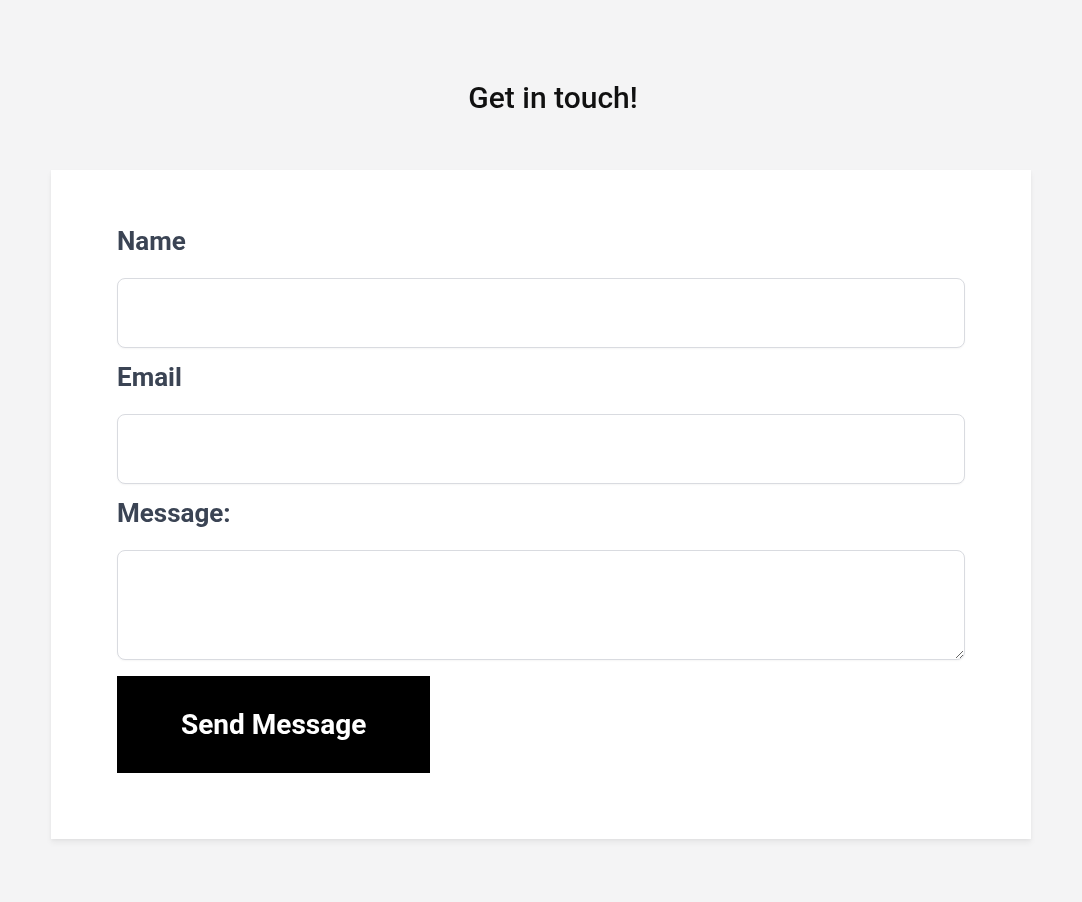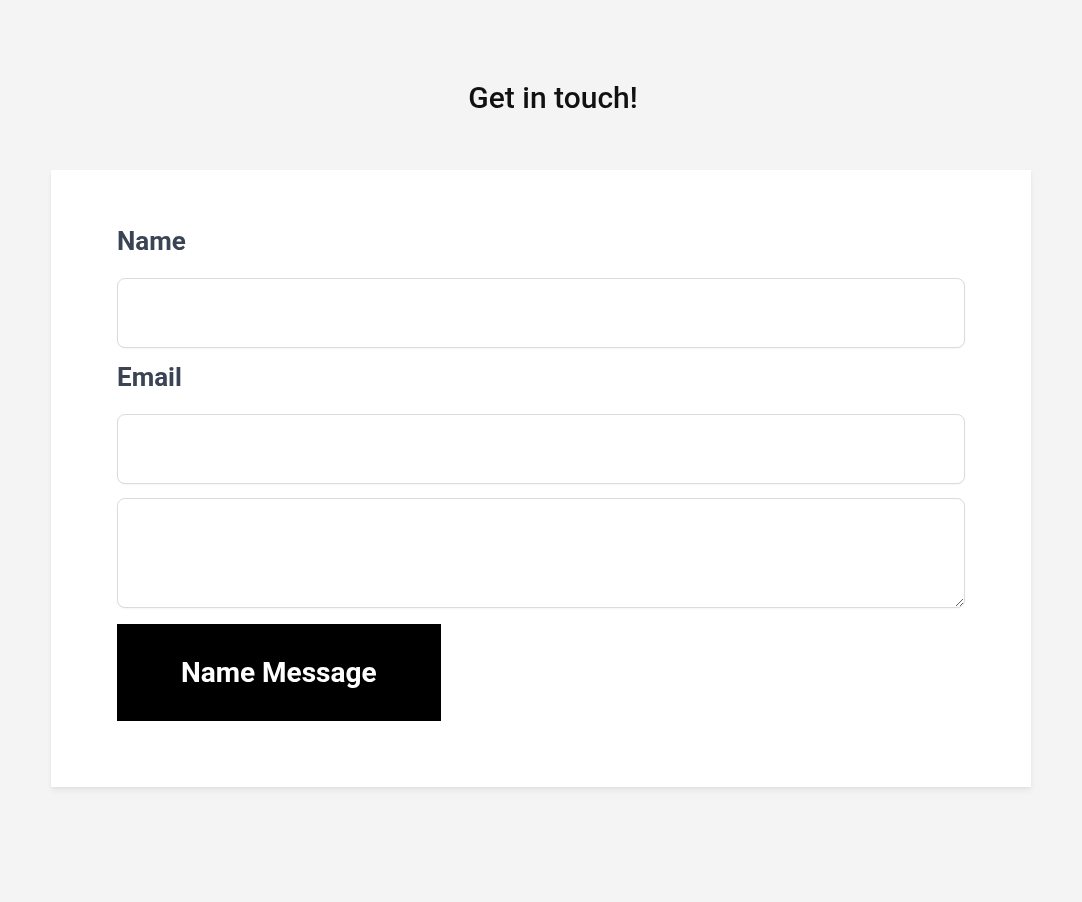"Message:" label.form-label { html: none -> <label>Message:</label> }
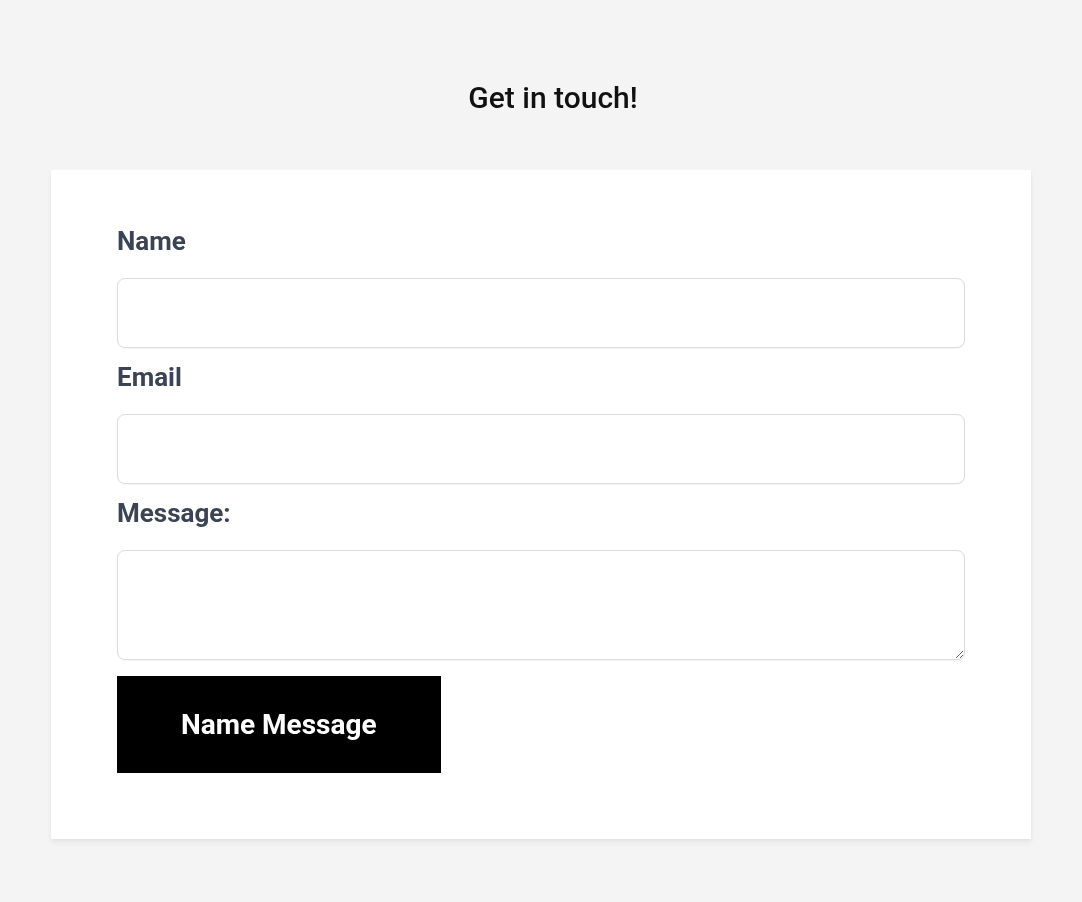"Name Message" button.submit-button { text: Name -> Send }
